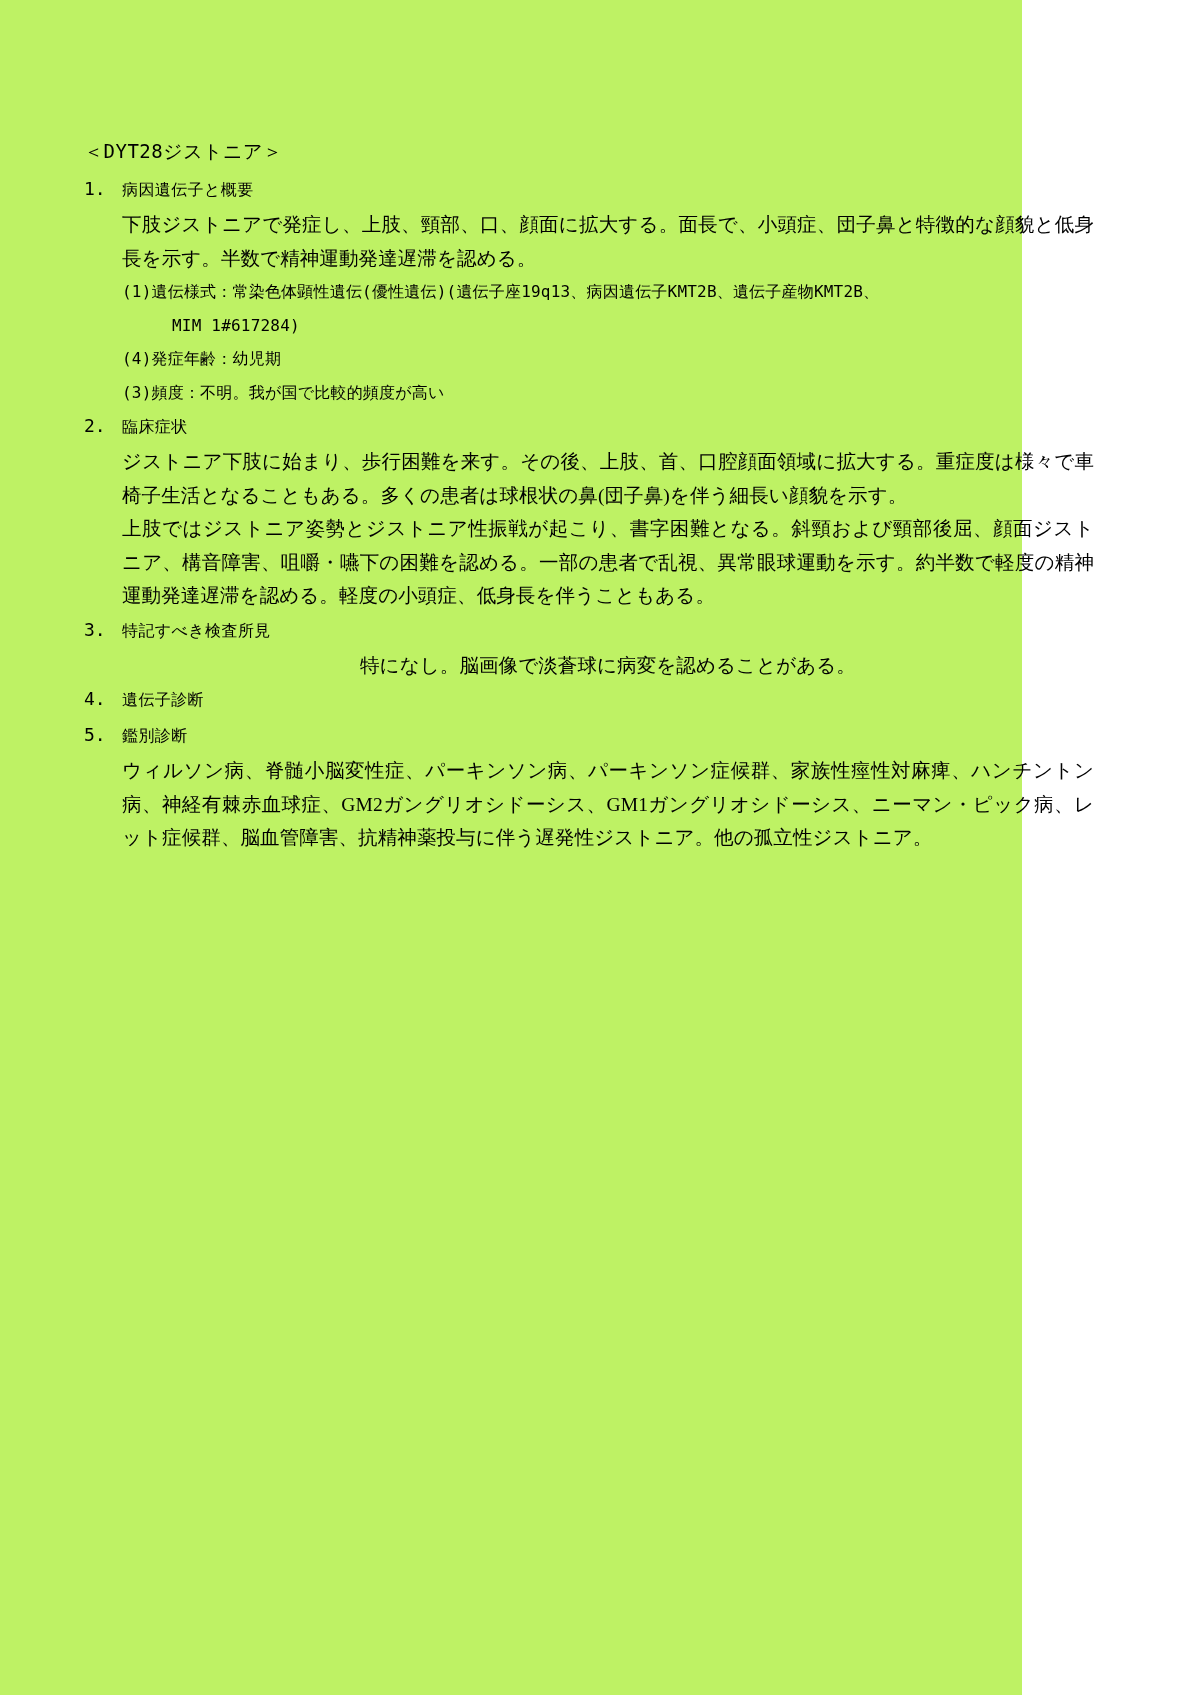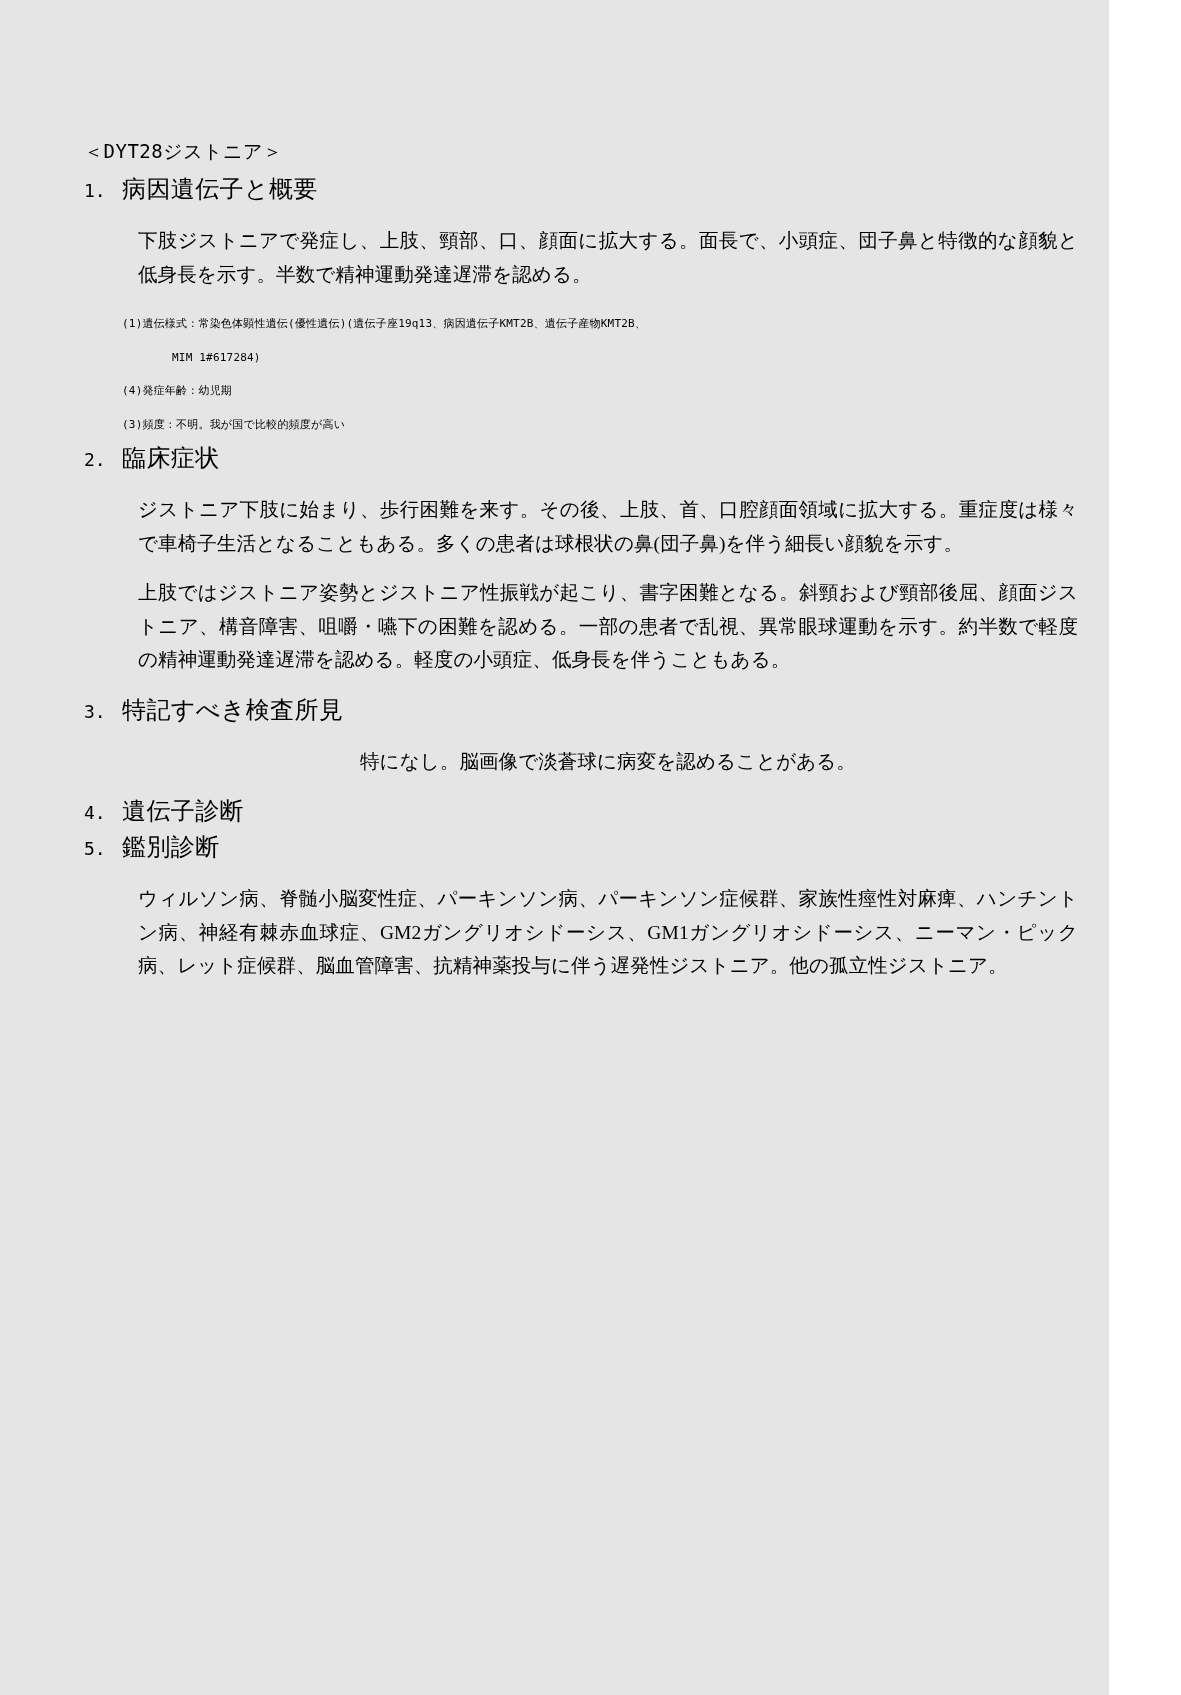"＜DYT28ジストニア＞" .page { background: #e5e5e5 -> #bef264; width: 1109px -> 1022px }
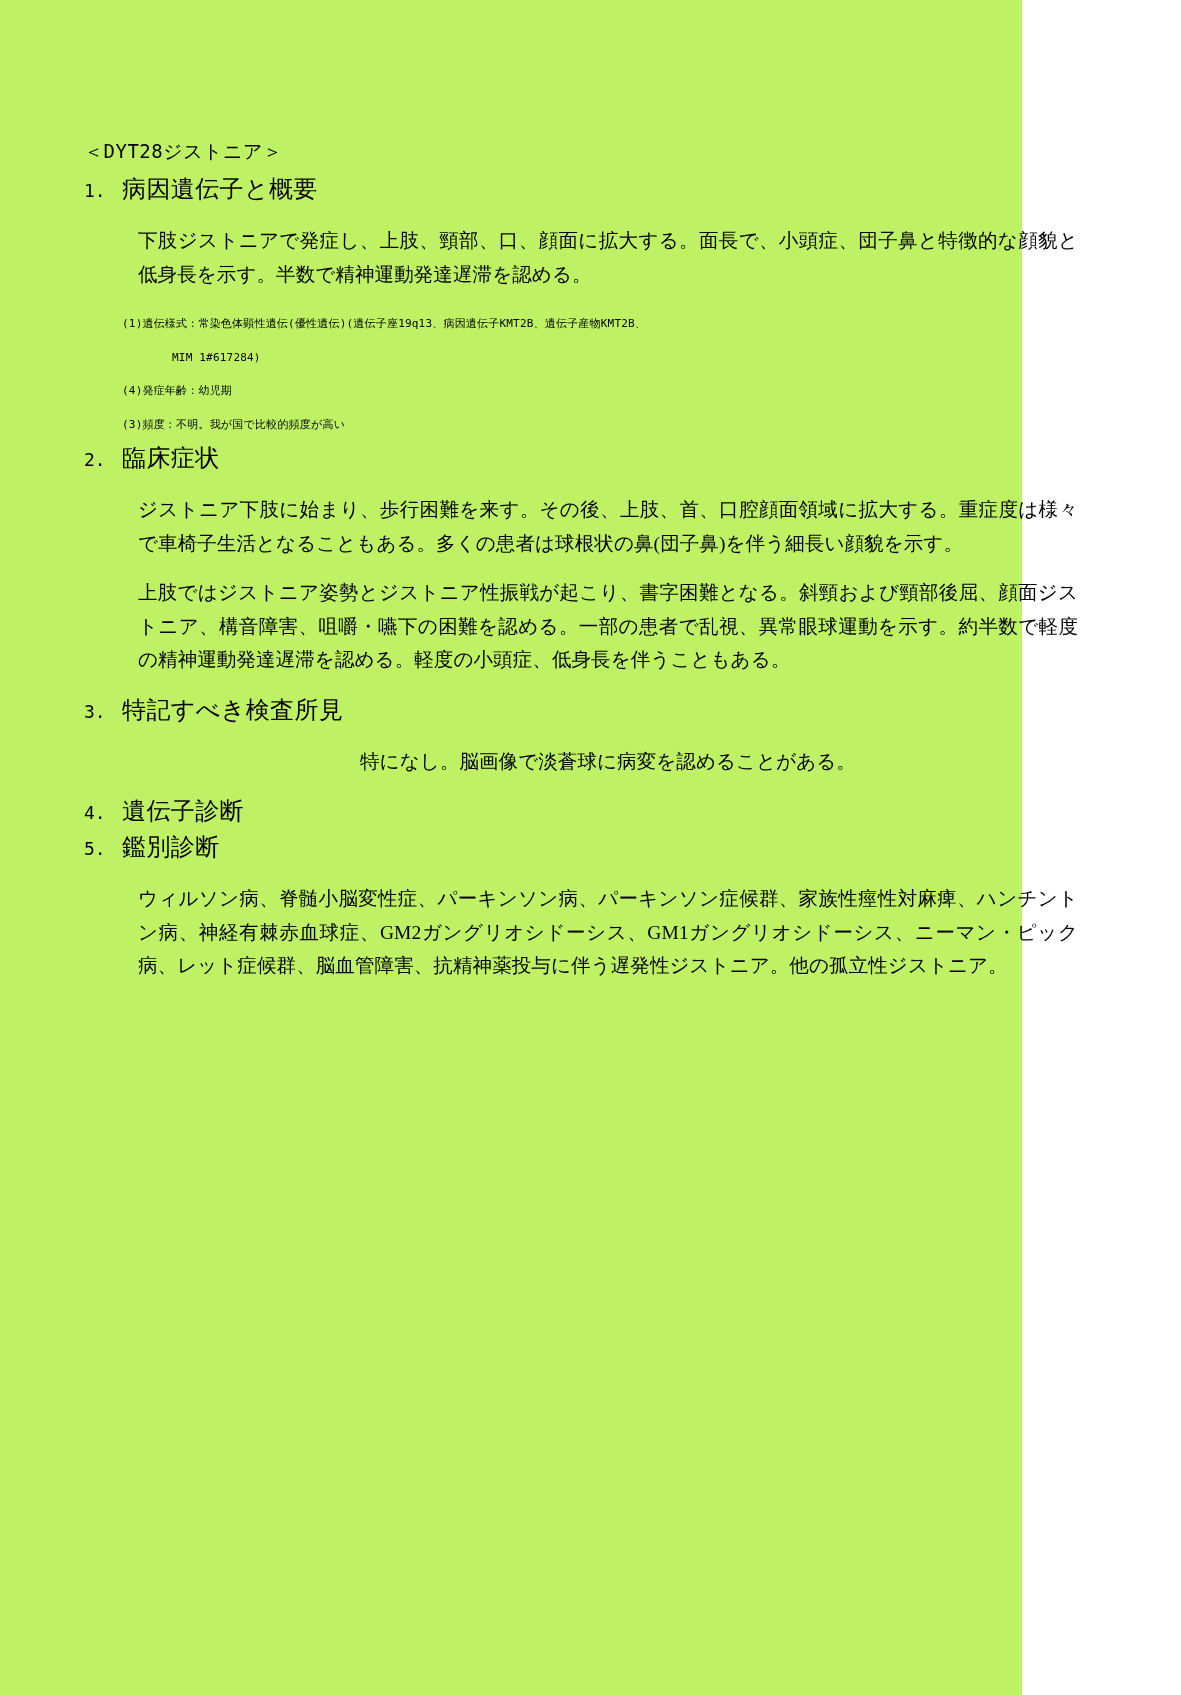"病因遺伝子と概要" .sec-title { font-family: Liberation Serif, serif -> Liberation Mono, monospace; font-size: 24px -> 16px }
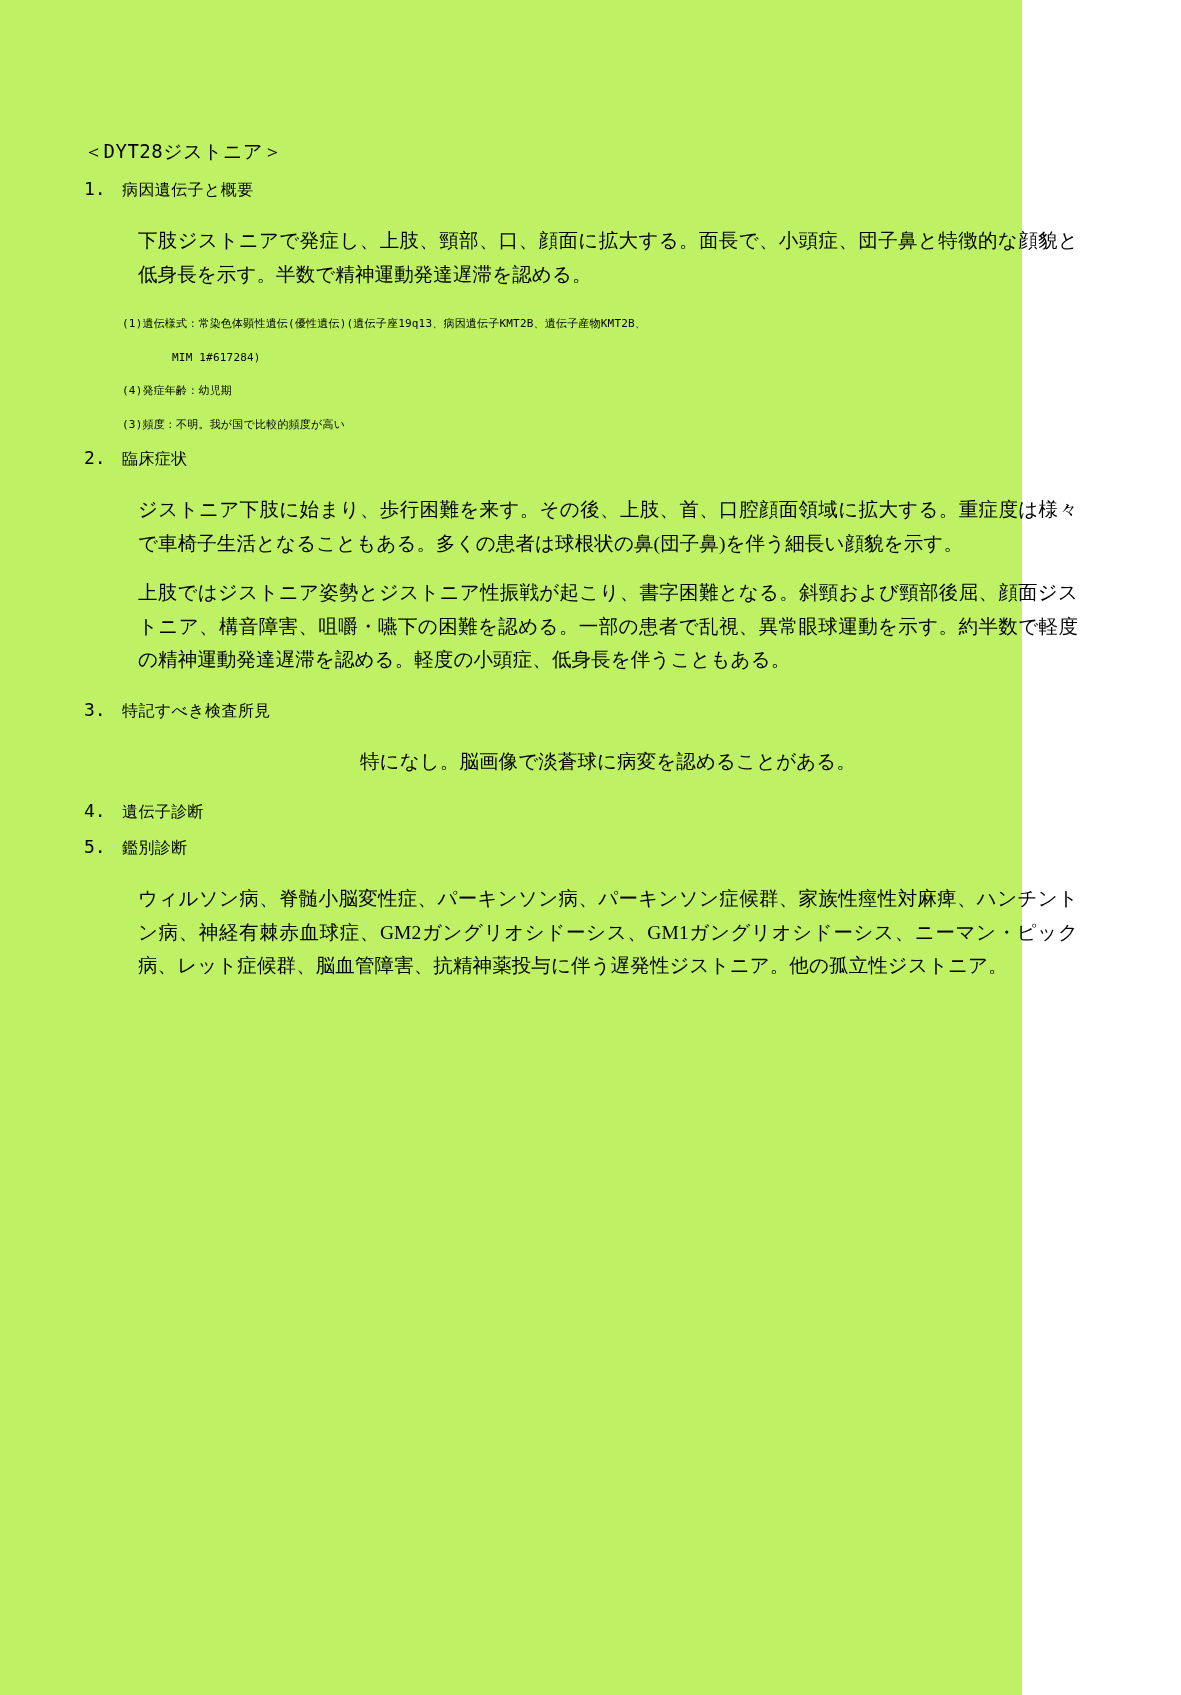"下肢ジストニアで発症し、上肢、頸部、口、顔面に拡大する。面長で、小頭症、団子鼻と" .para { margin: 16px -> 0 }
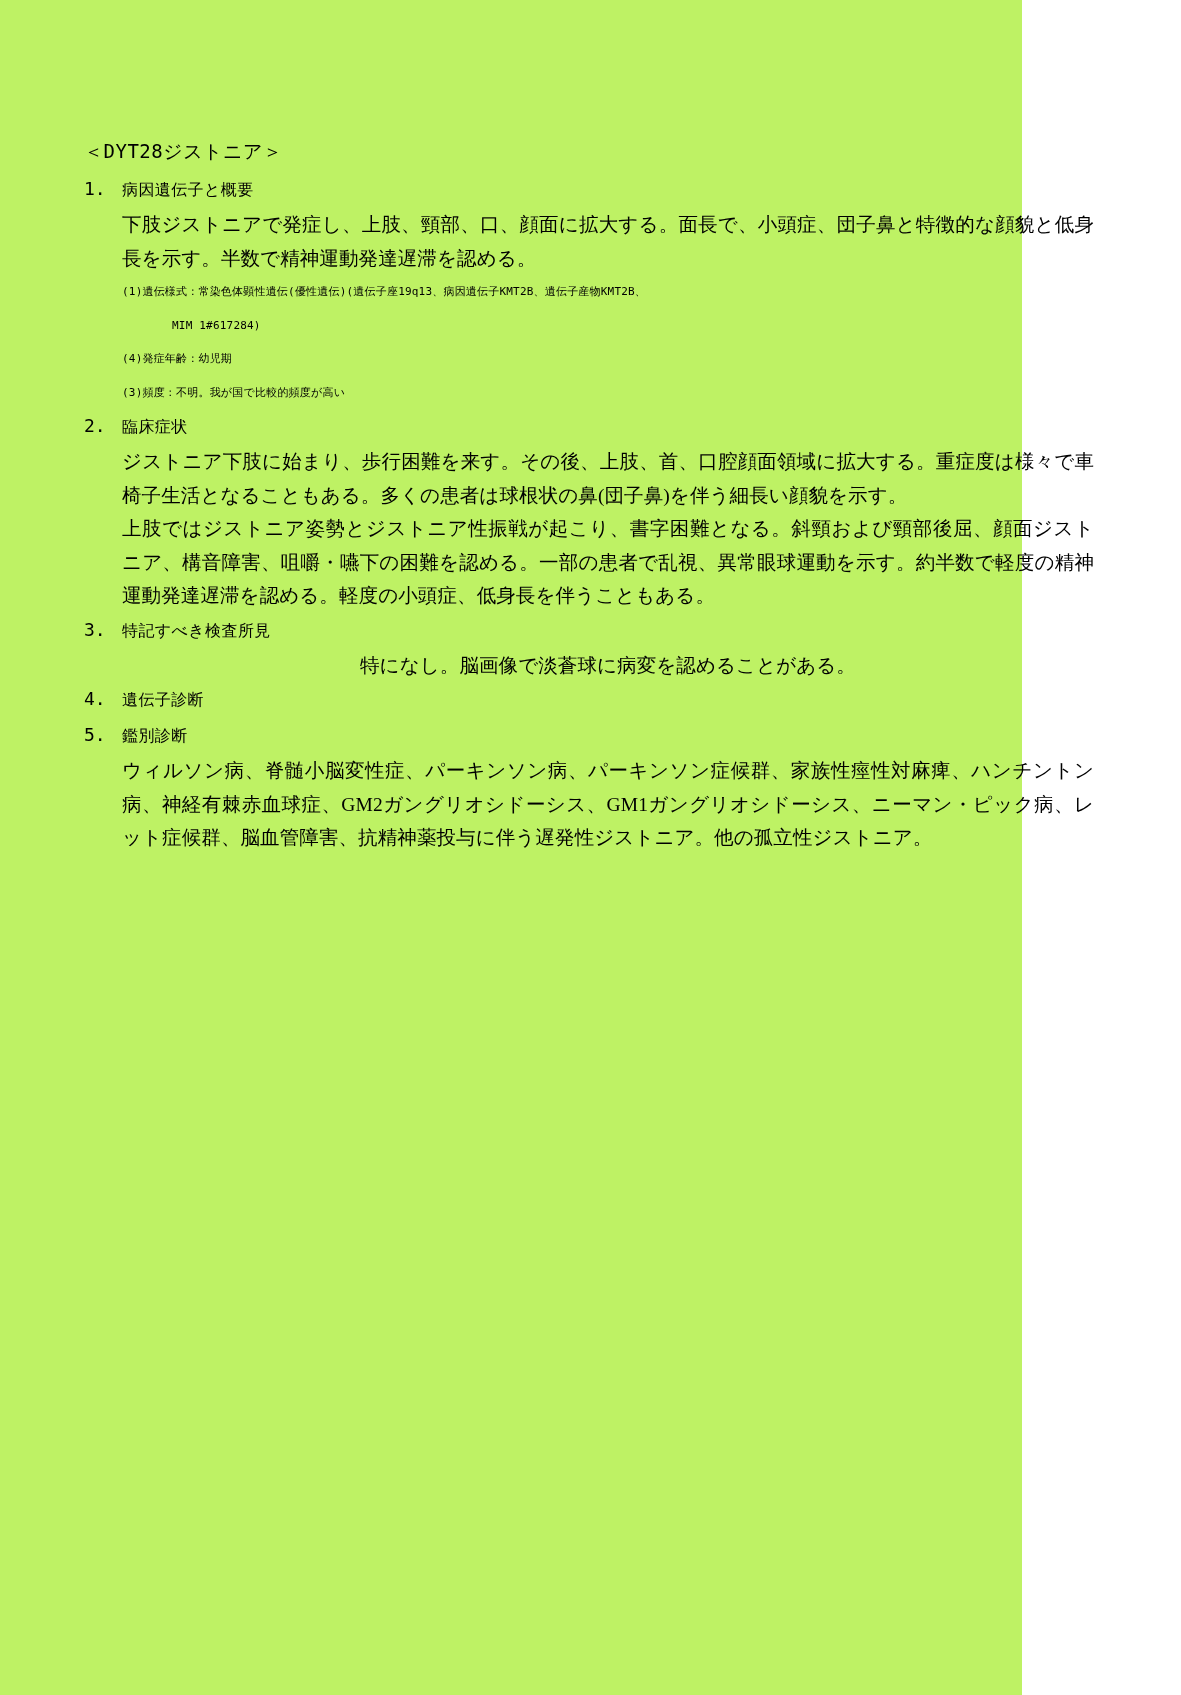"(1)遺伝様式：常染色体顕性遺伝(優性遺伝)(遺伝子座19q13、病因遺伝子KM" .sub-item { font-size: 11px -> 16px }
